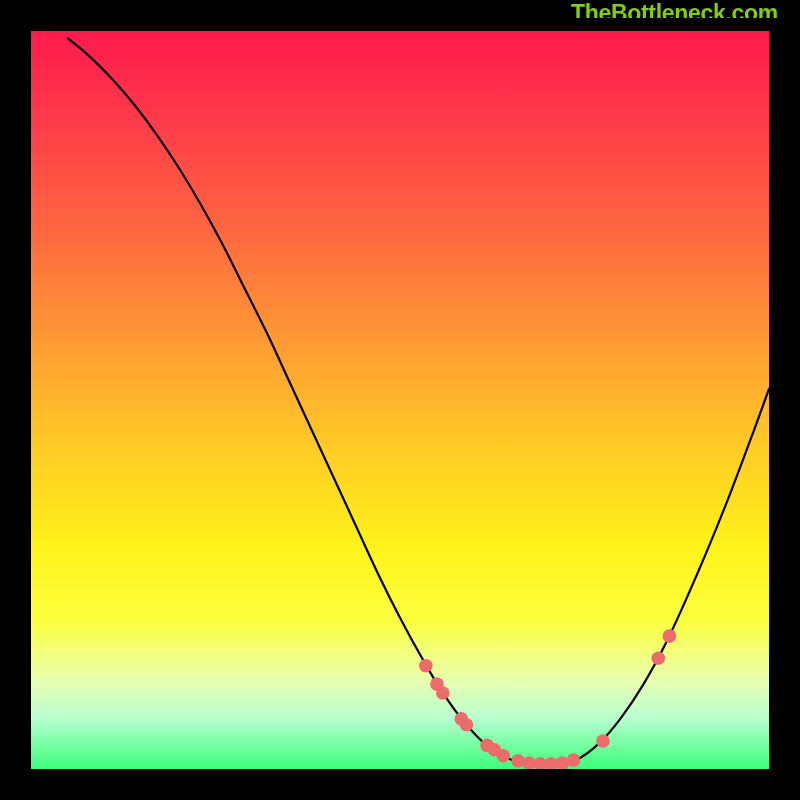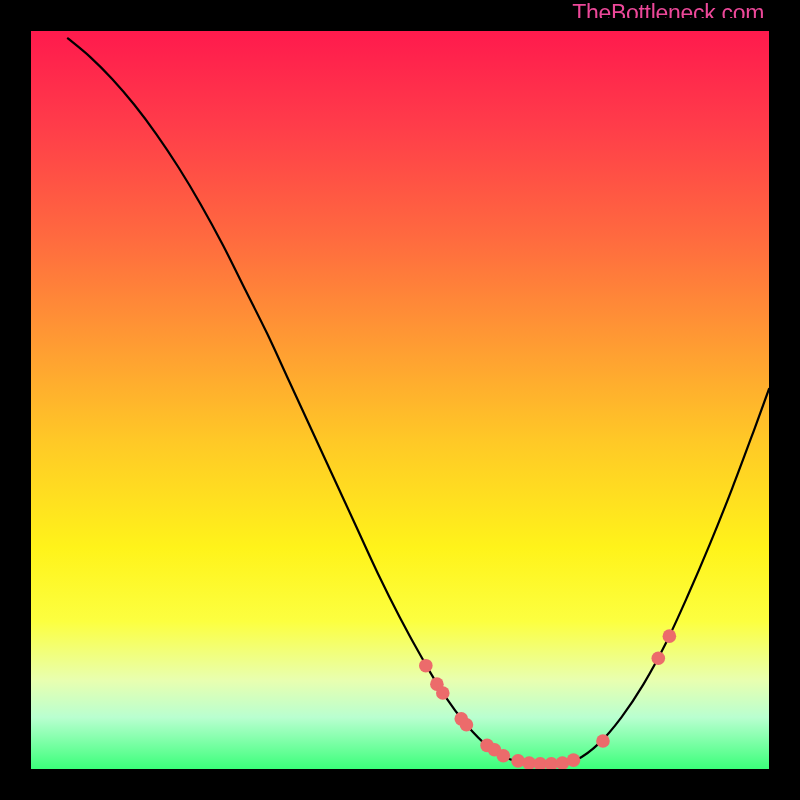"TheBottleneck.com" .watermark { color: #ec4899 -> #84cc16; font-weight: 400 -> 700; right: 36px -> 22px }
